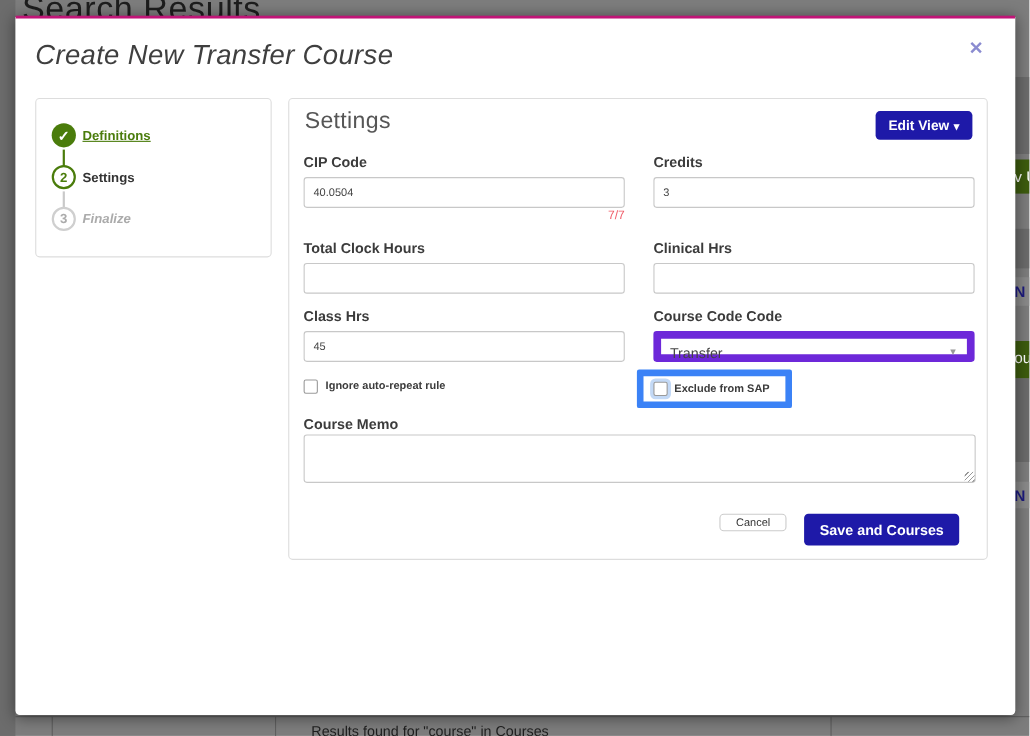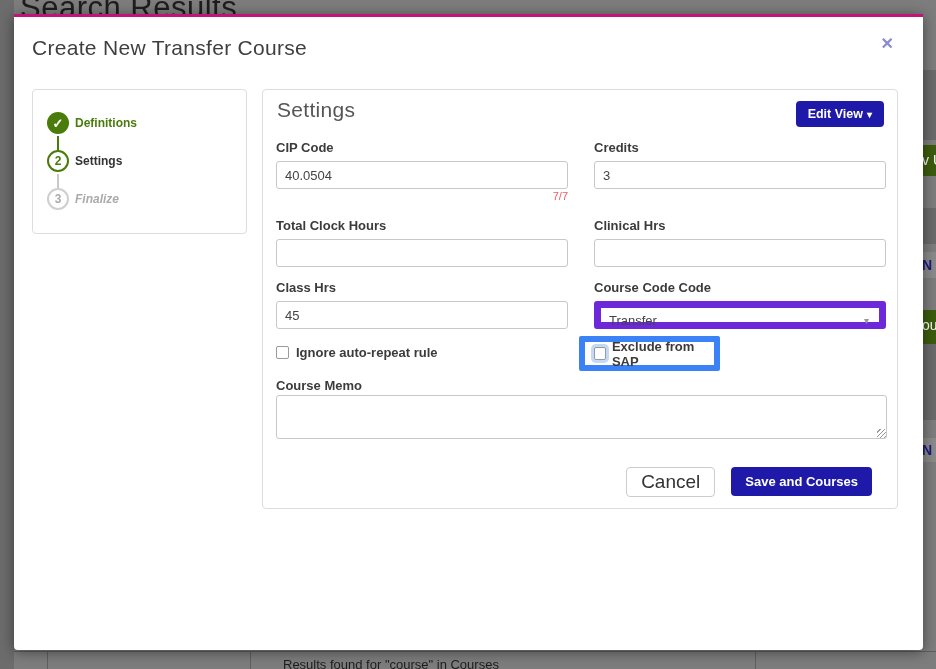"Create New Transfer Course" .modal-title { font-size: 21px -> 25px; font-style: none -> italic }
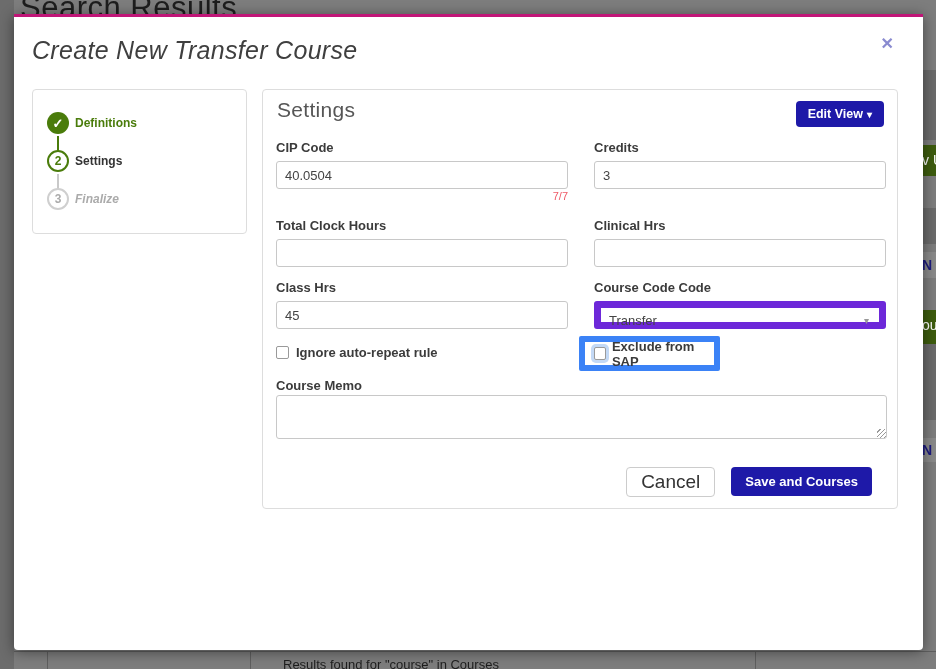"Definitions" .lbl-complete { text-decoration: none -> underline }
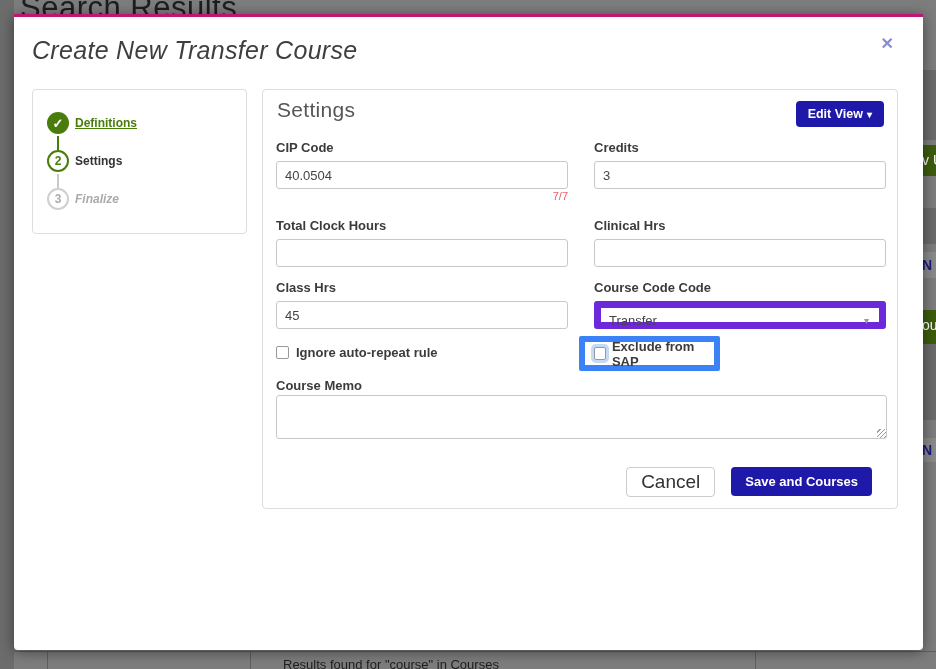"40.0504" .text-input { font-size: 13px -> 10px }
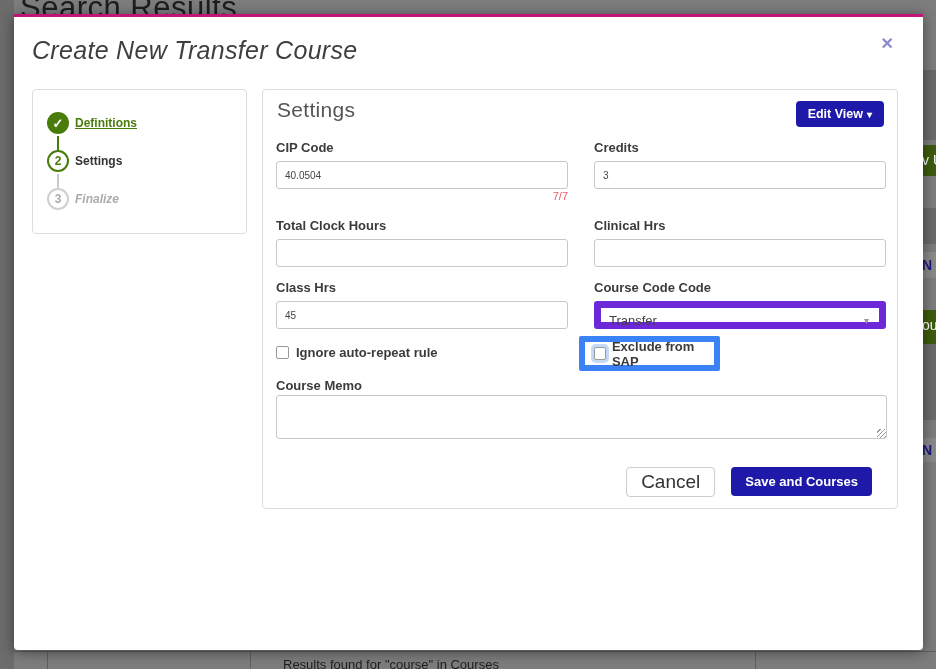"Ignore auto-repeat rule" .chk-label { font-size: 13px -> 10px }
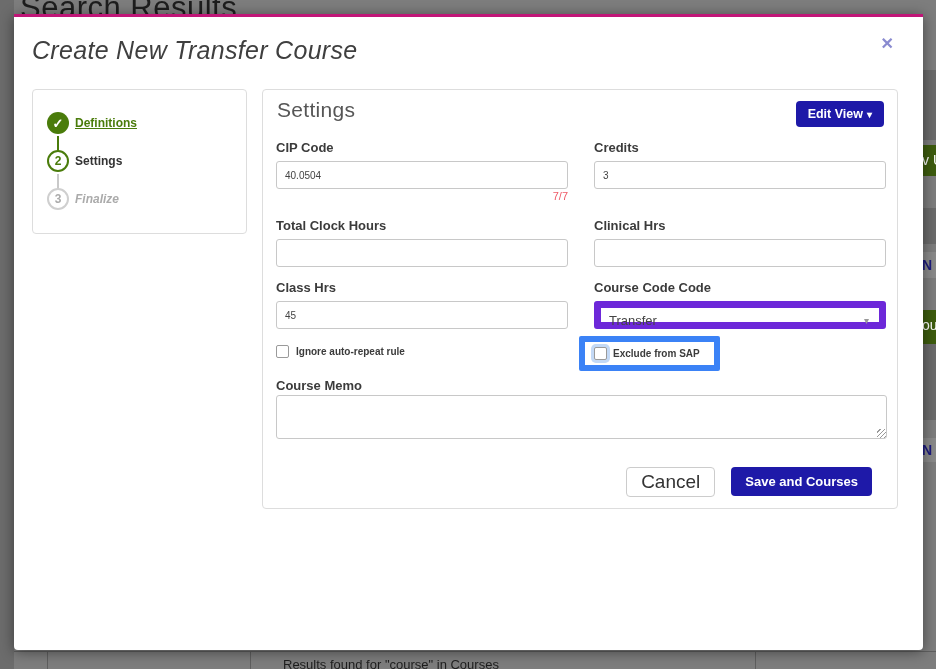"Cancel" .btn-cancel { font-size: 19px -> 10px; height: 30px -> 16px }
